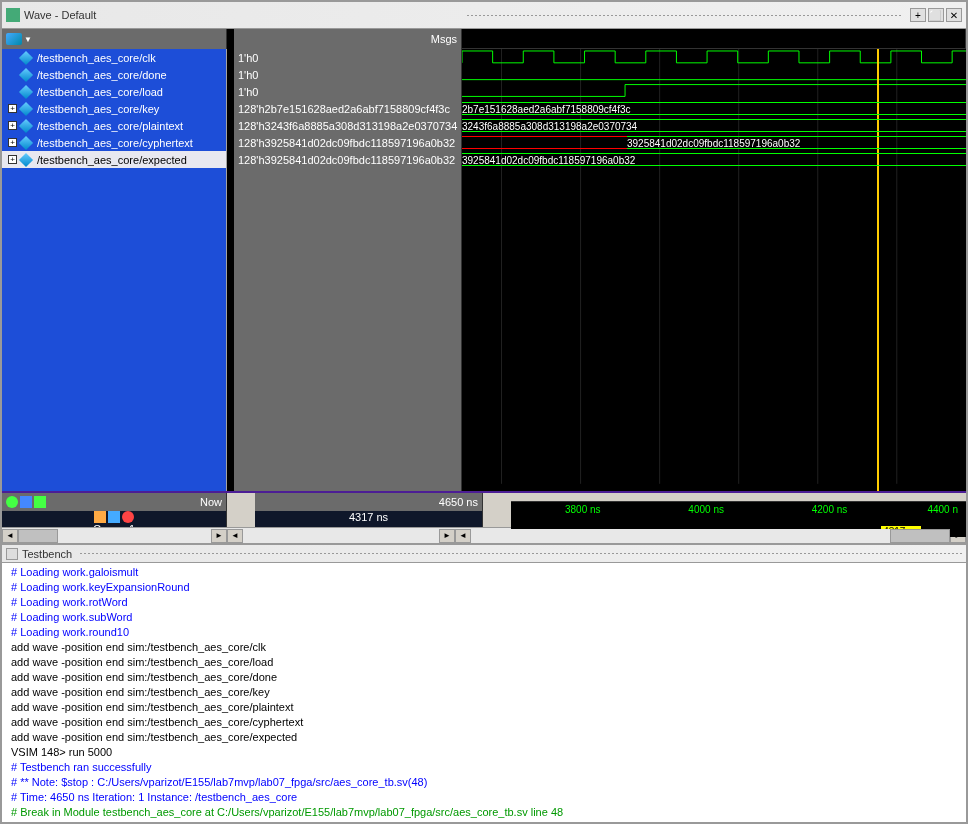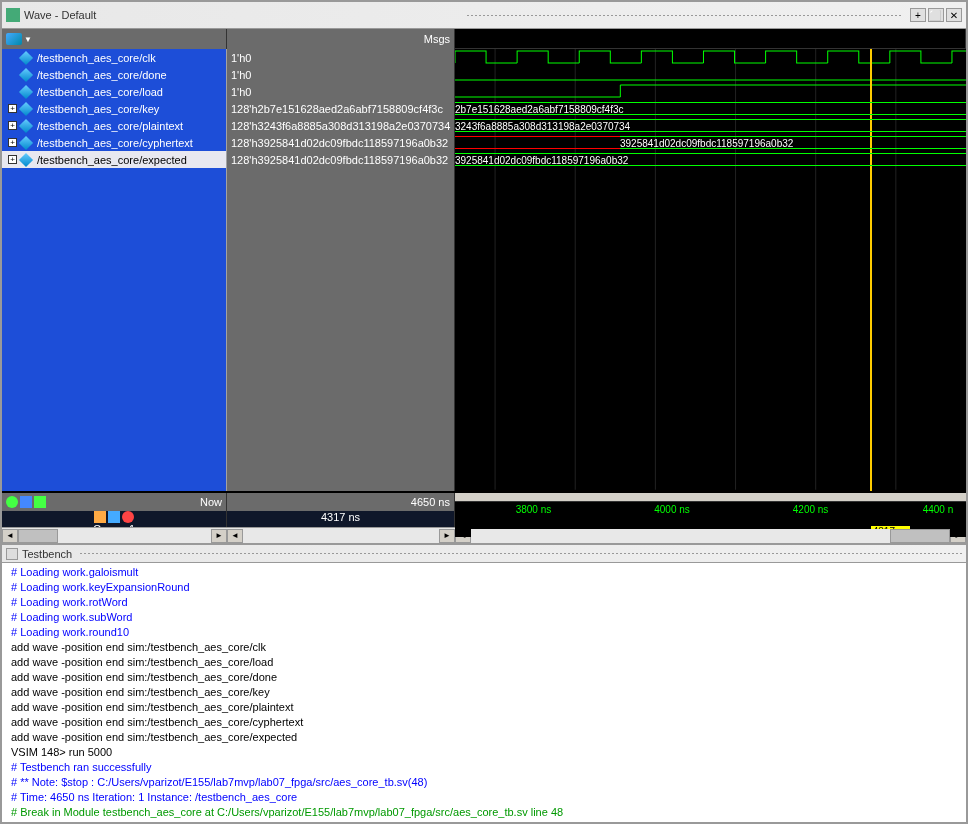"Msgs" .msg-panel { margin-left: none -> 7px }
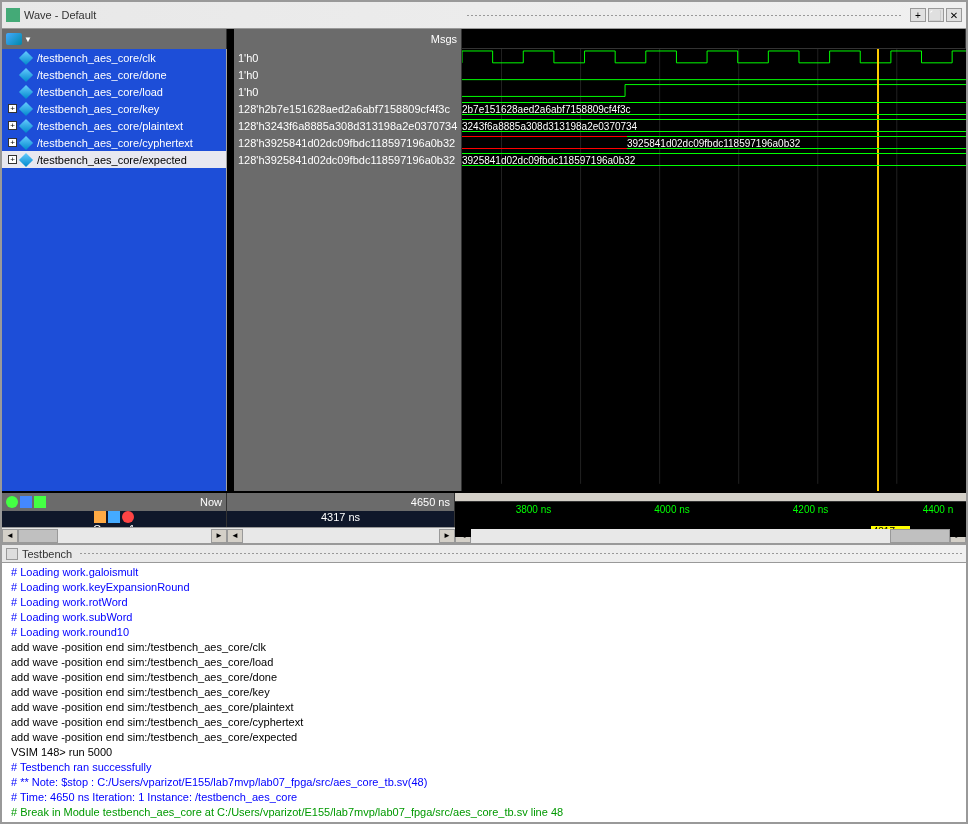"Now" .bottom-rows { border-top: 2px solid #000000 -> 2px solid #4c1d95; gap: none -> 28px }
